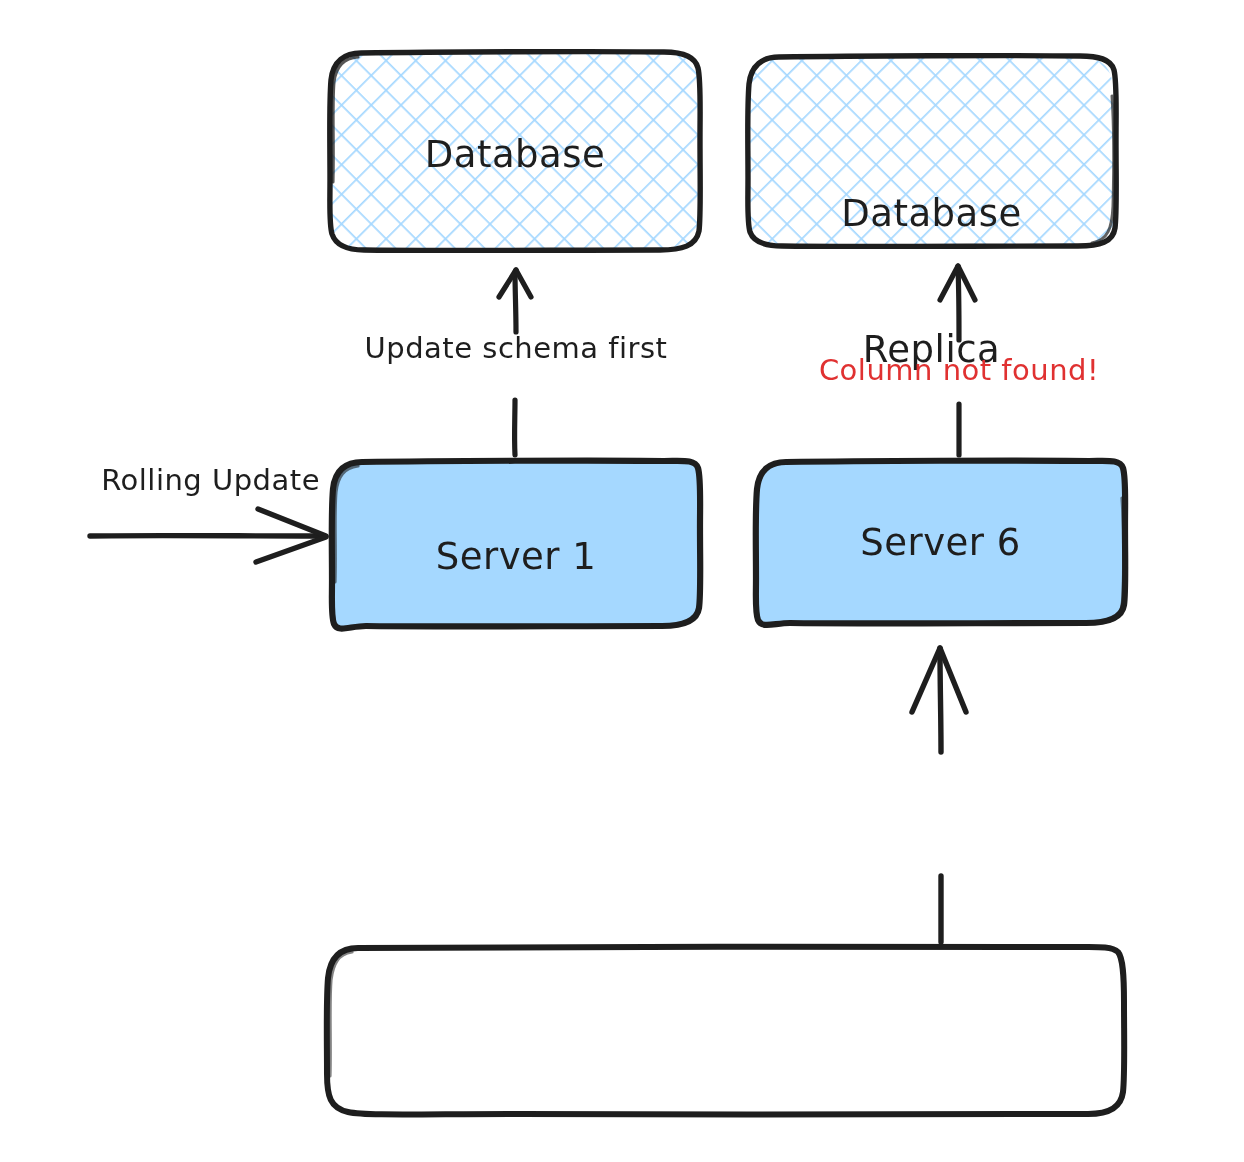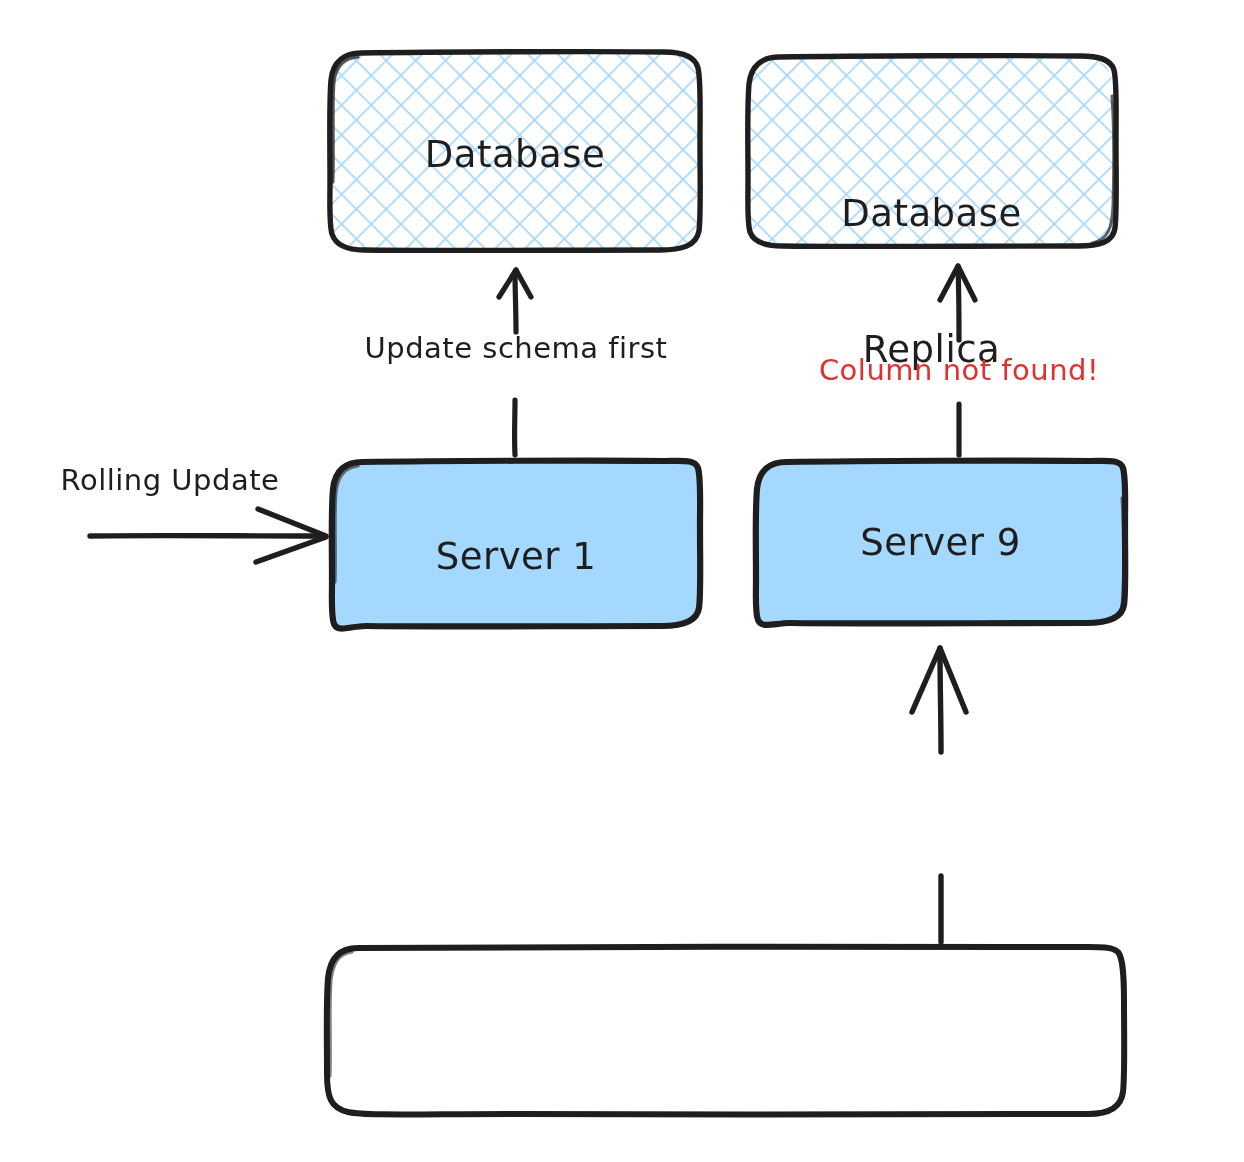"Rolling Update" div.edge-label { text-align: none -> right }
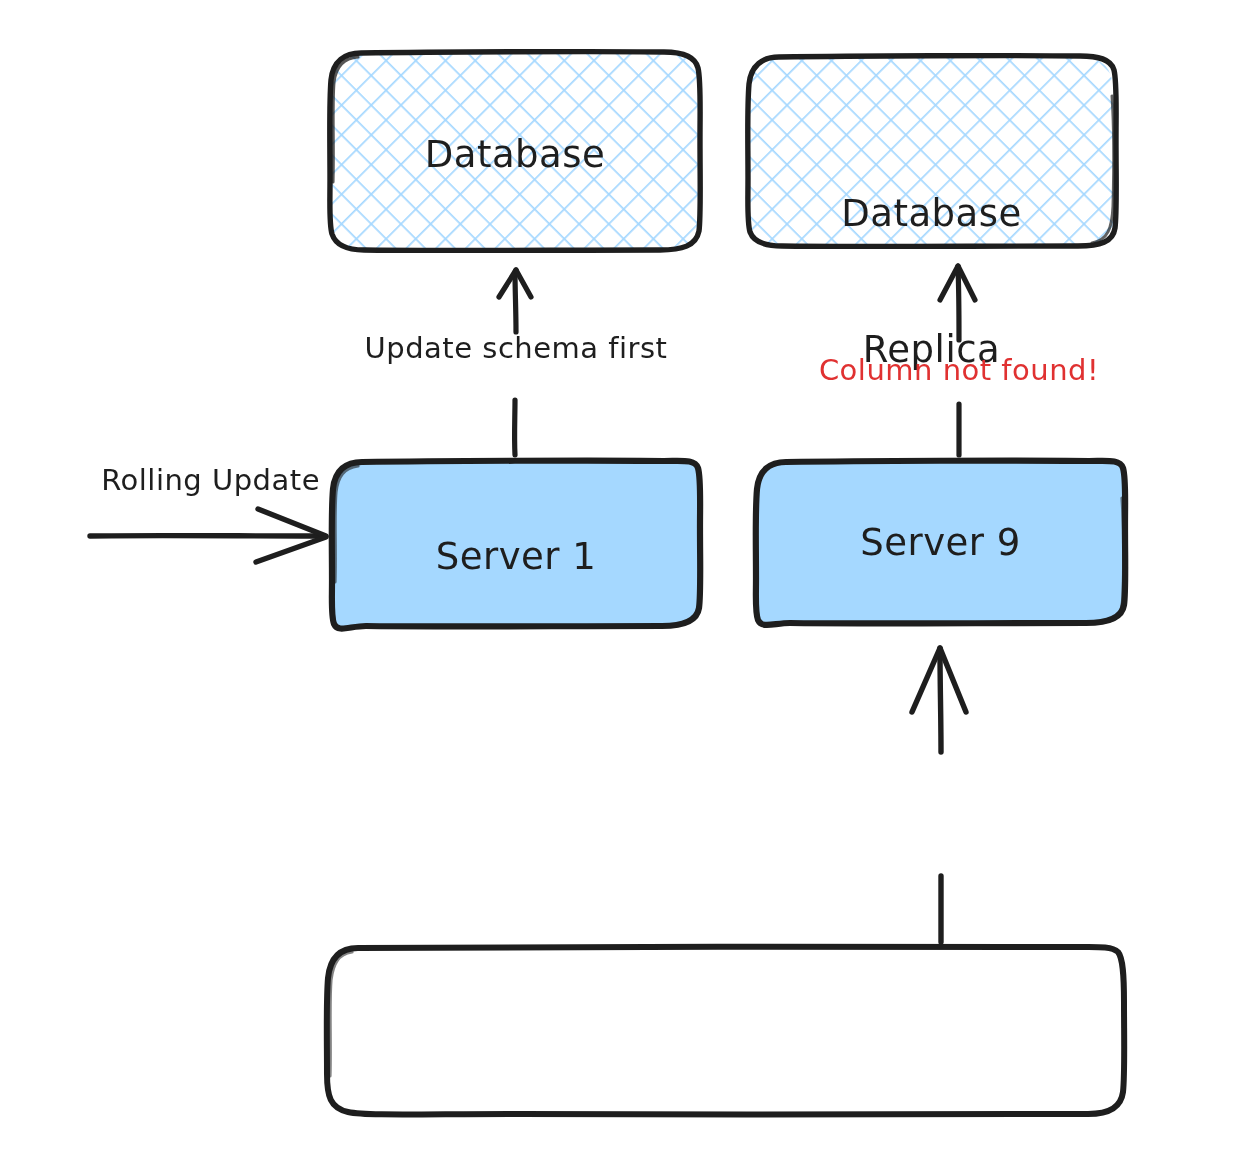"Server 9" div.node-label { text: 9 -> 6 }
